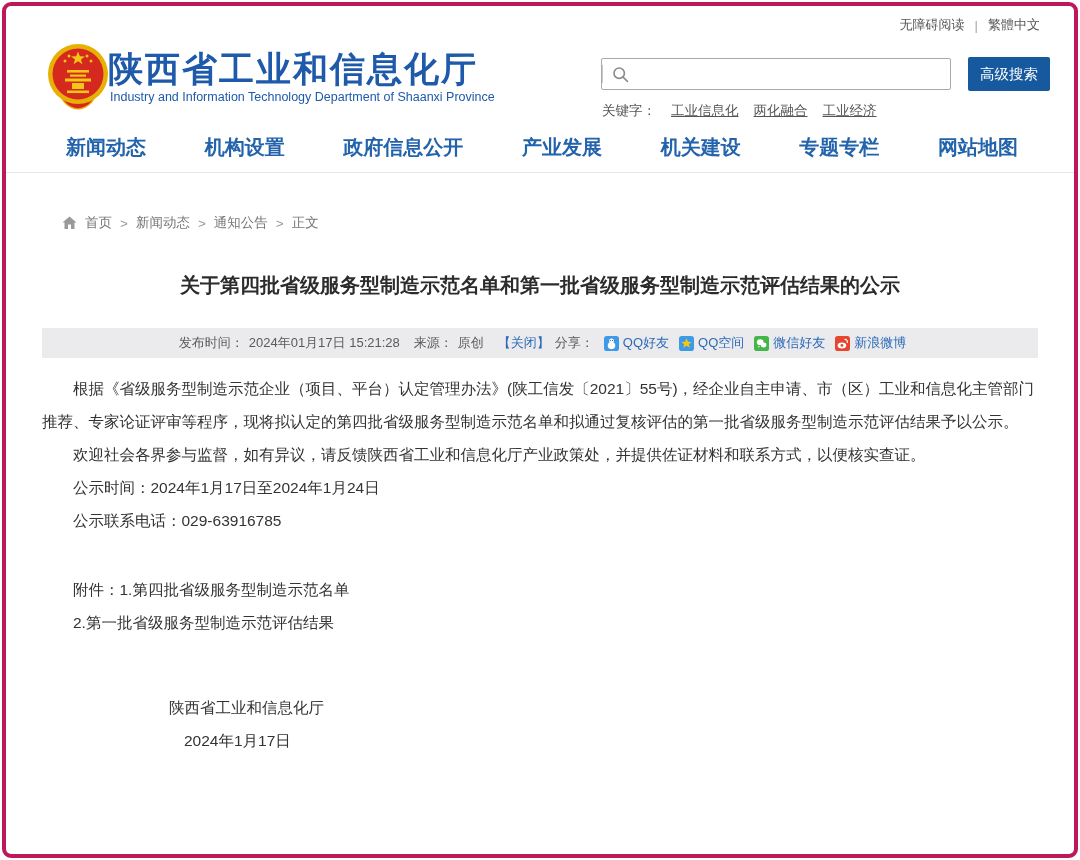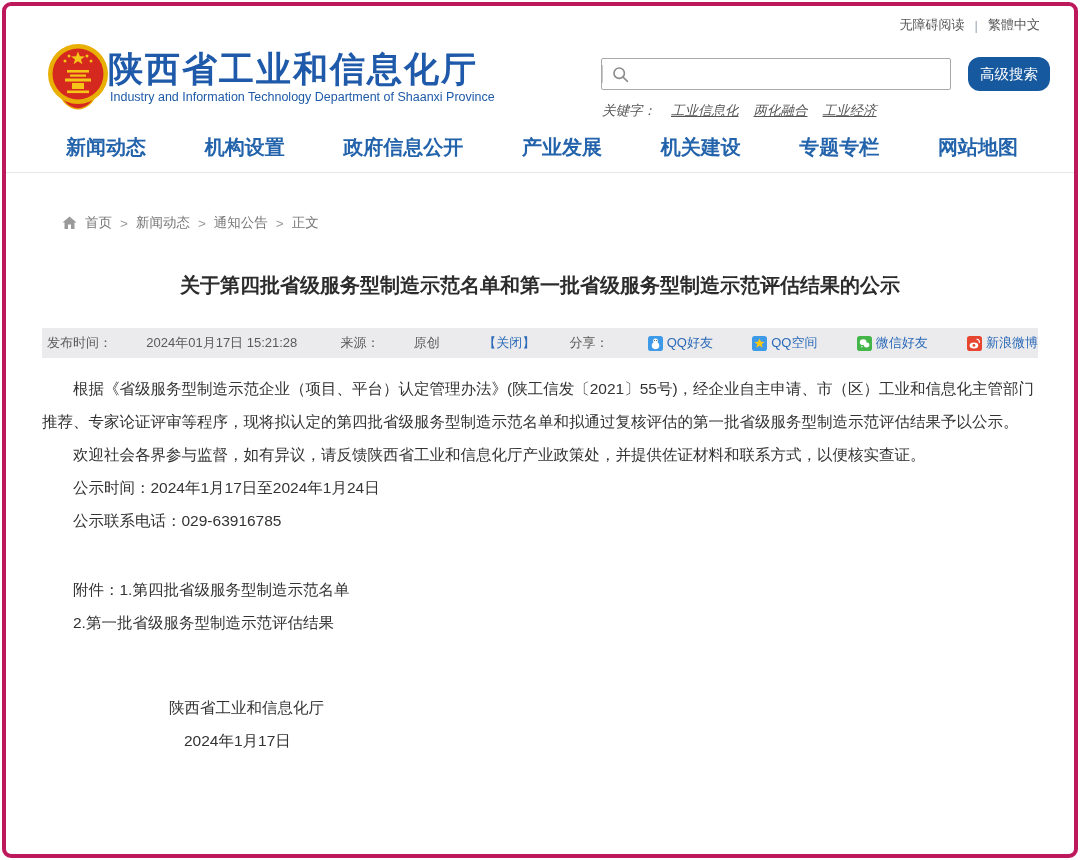"高级搜索" .adv-btn { border-radius: 12px -> 2px }
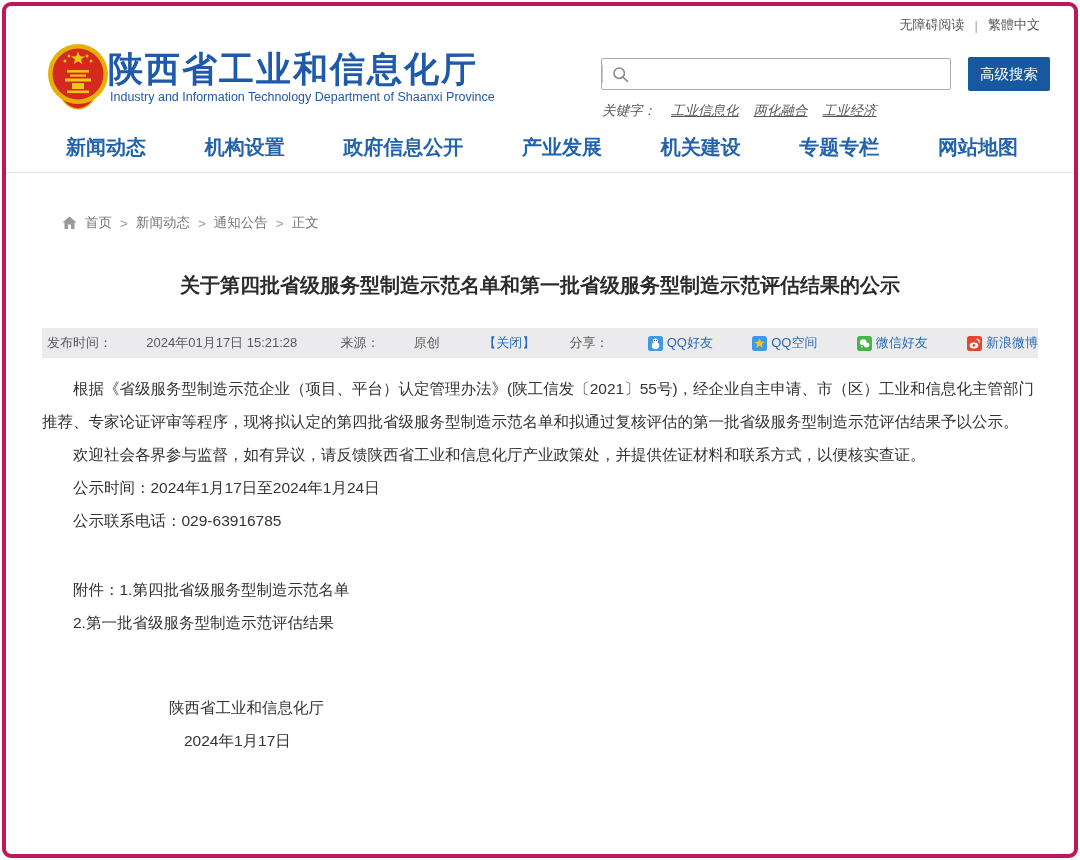"关键字：" .keywords { font-style: italic -> none }
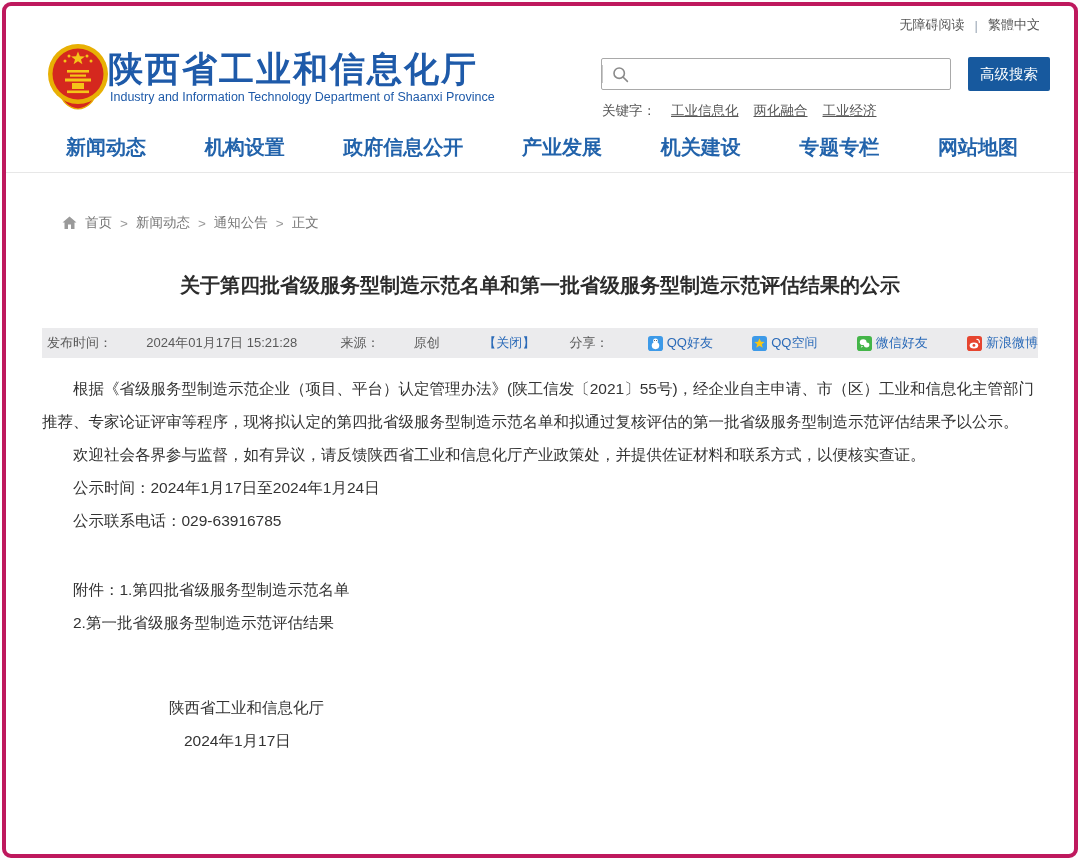"发布时间：" .meta-bar { justify-content: space-between -> center }
